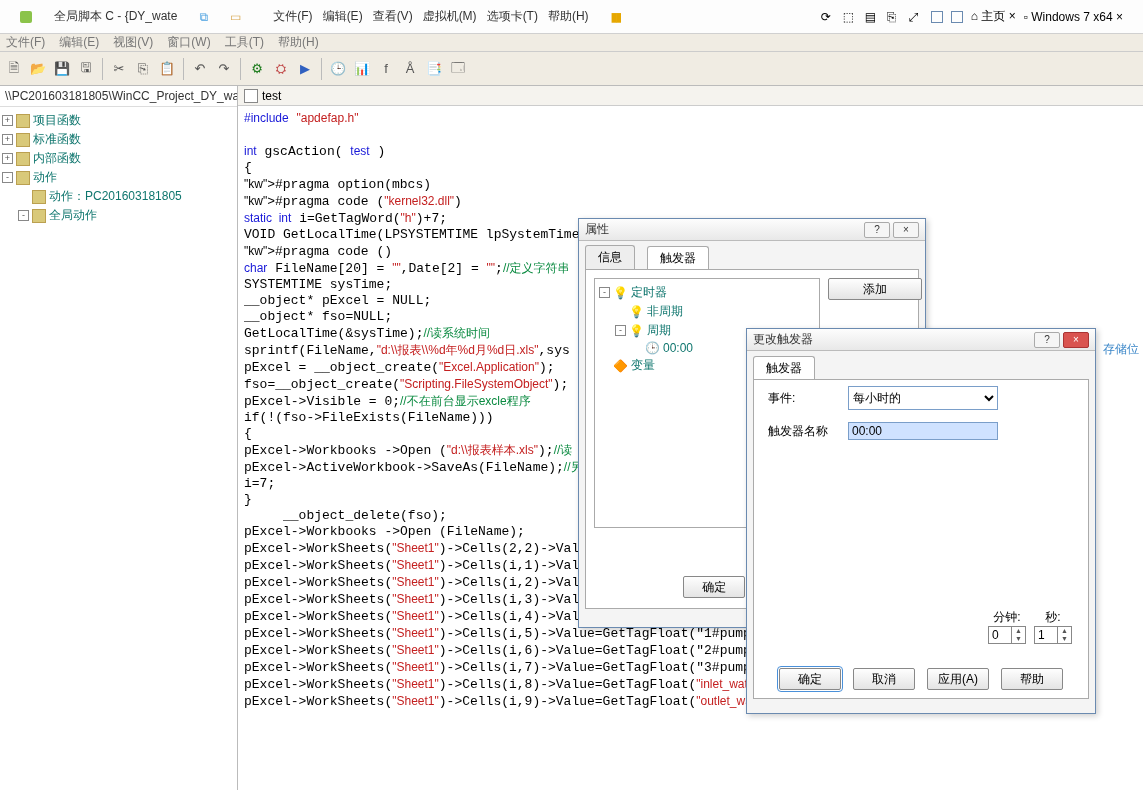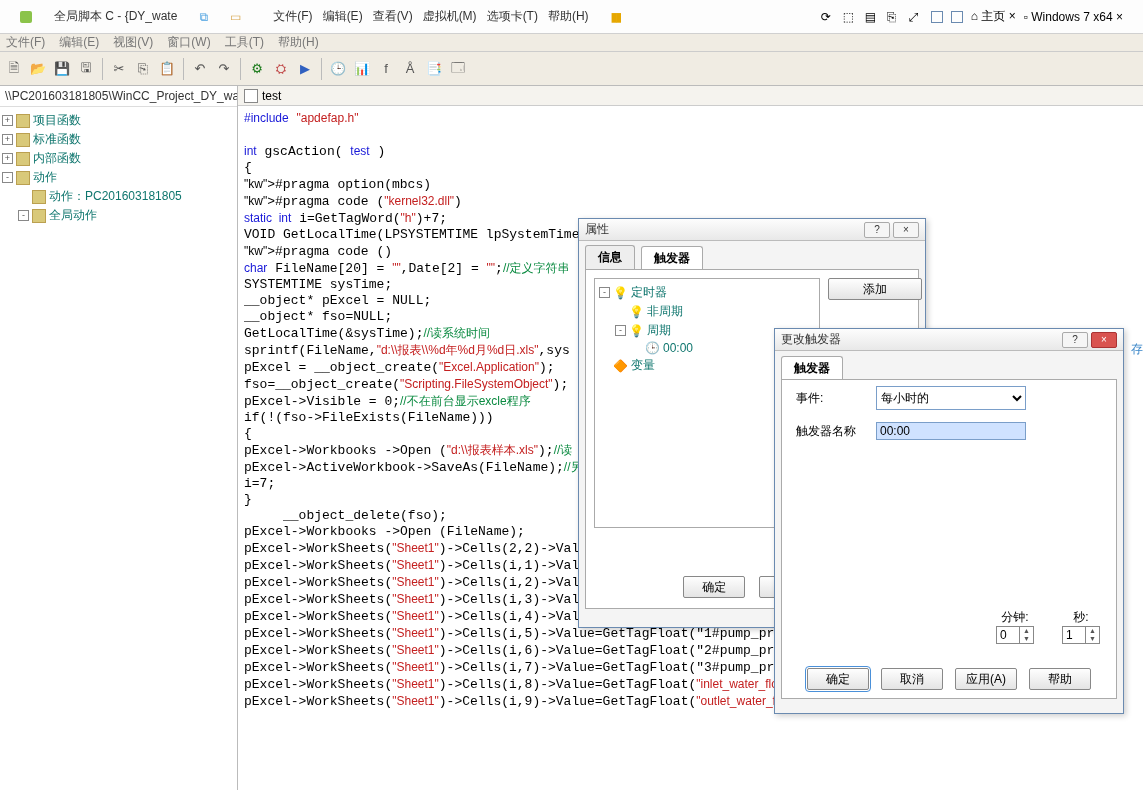"信息" .prop-tabs { font-weight: bold -> none; gap: 4px -> 10px }
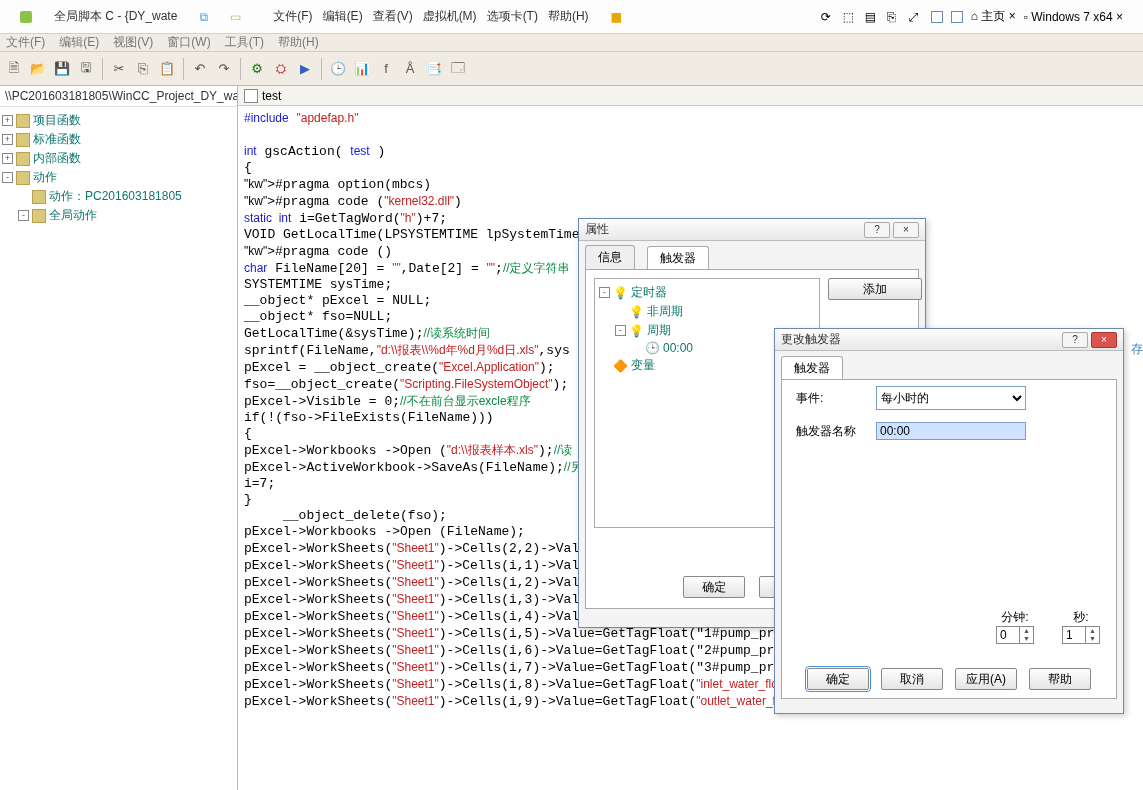"更改触发器" div.dlg { left: 774px -> 746px }
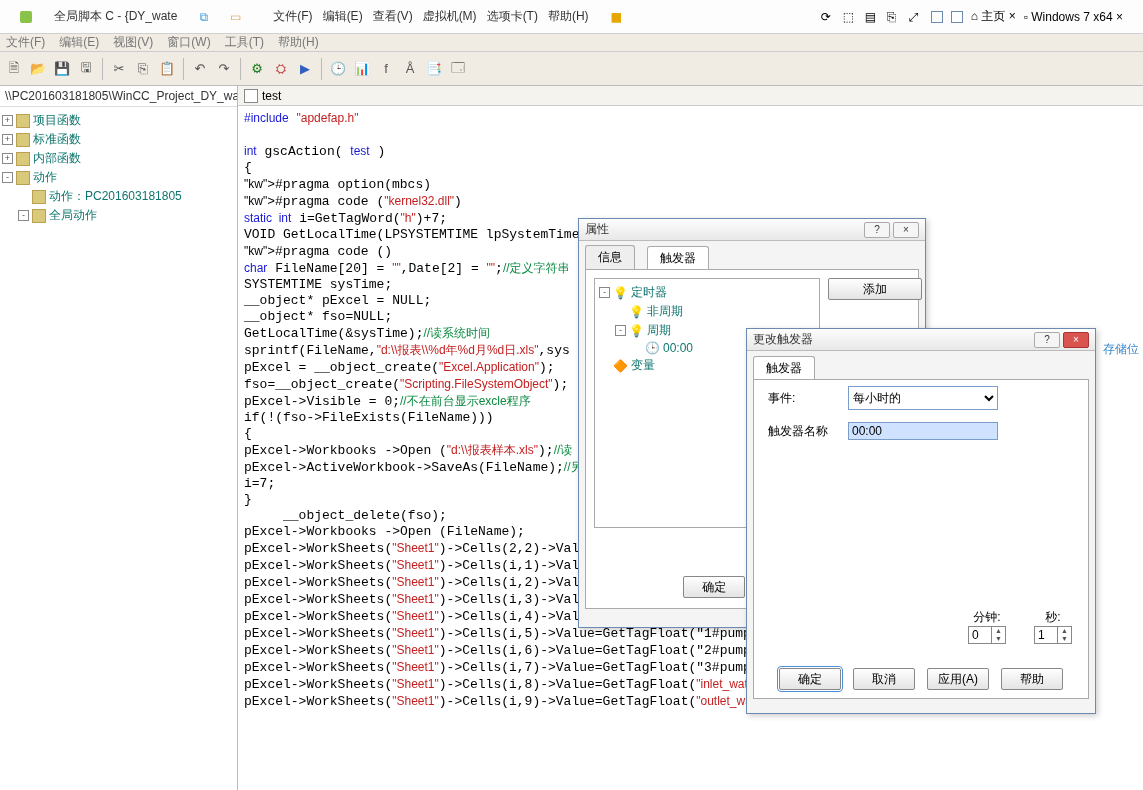"分钟:" div { gap: 28px -> 8px }
